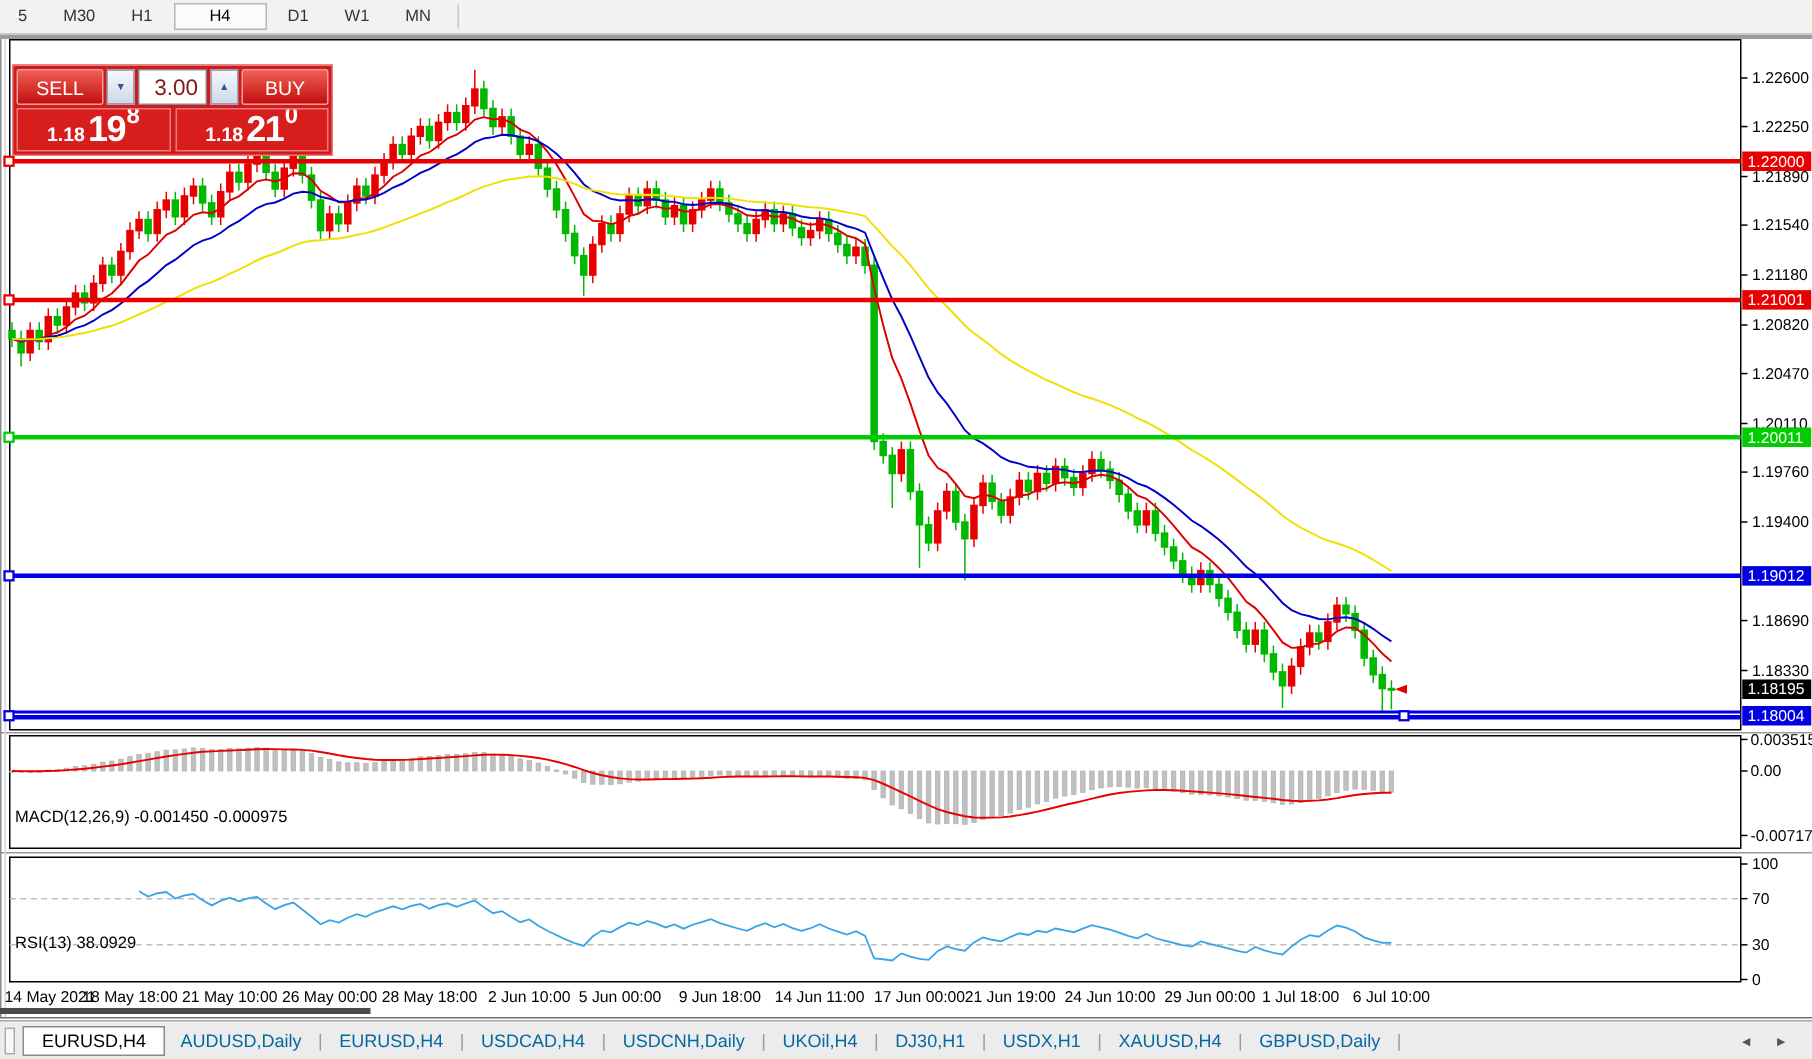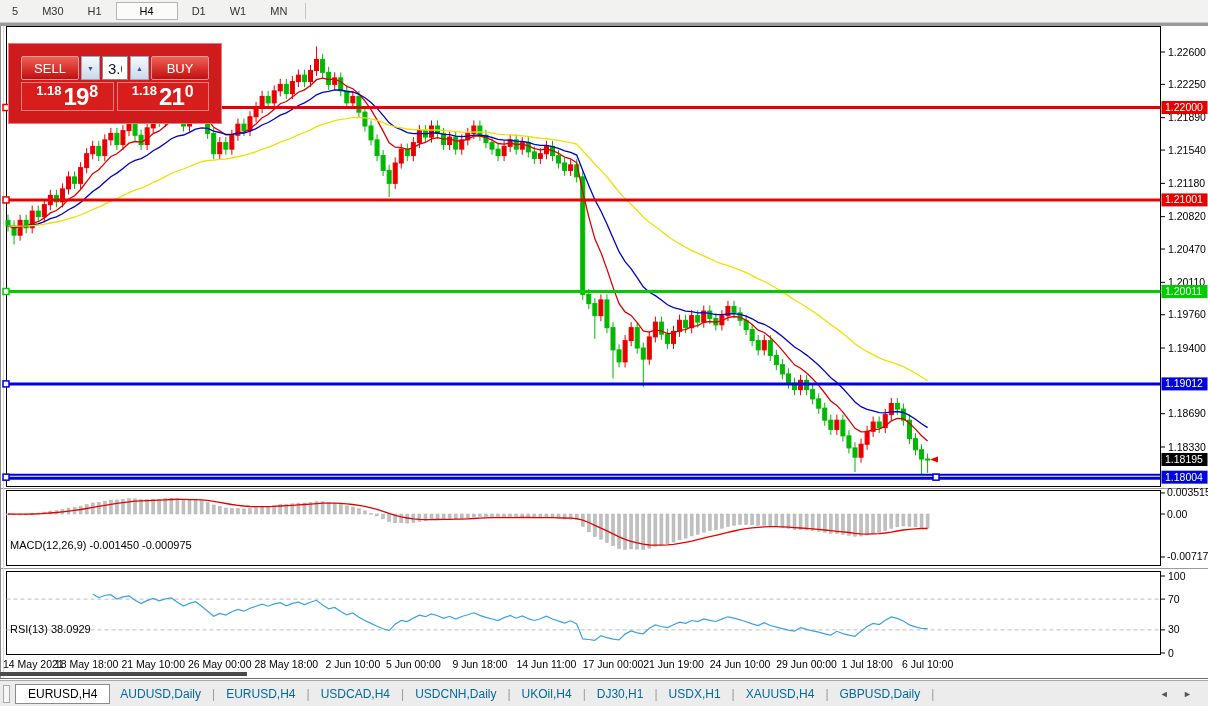"SELL" .trade-panel { padding: 12px -> 2px }
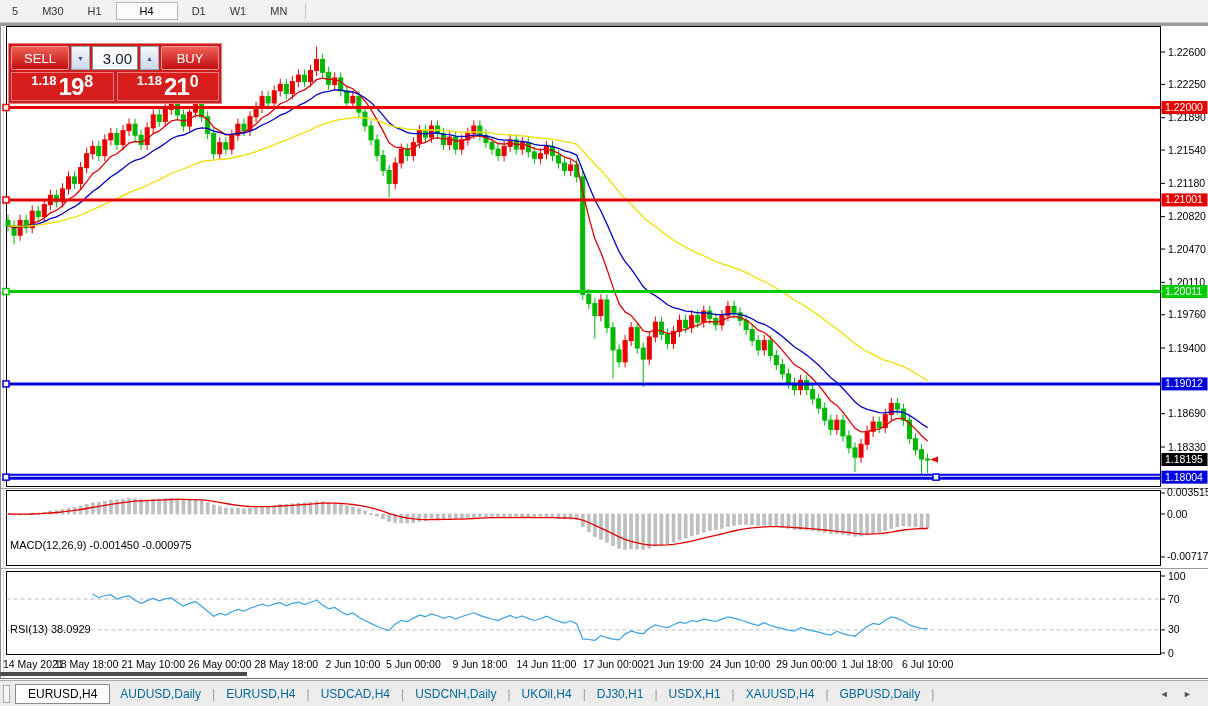"3.00" .lot-input { color: #0f172a -> #7f1d1d }
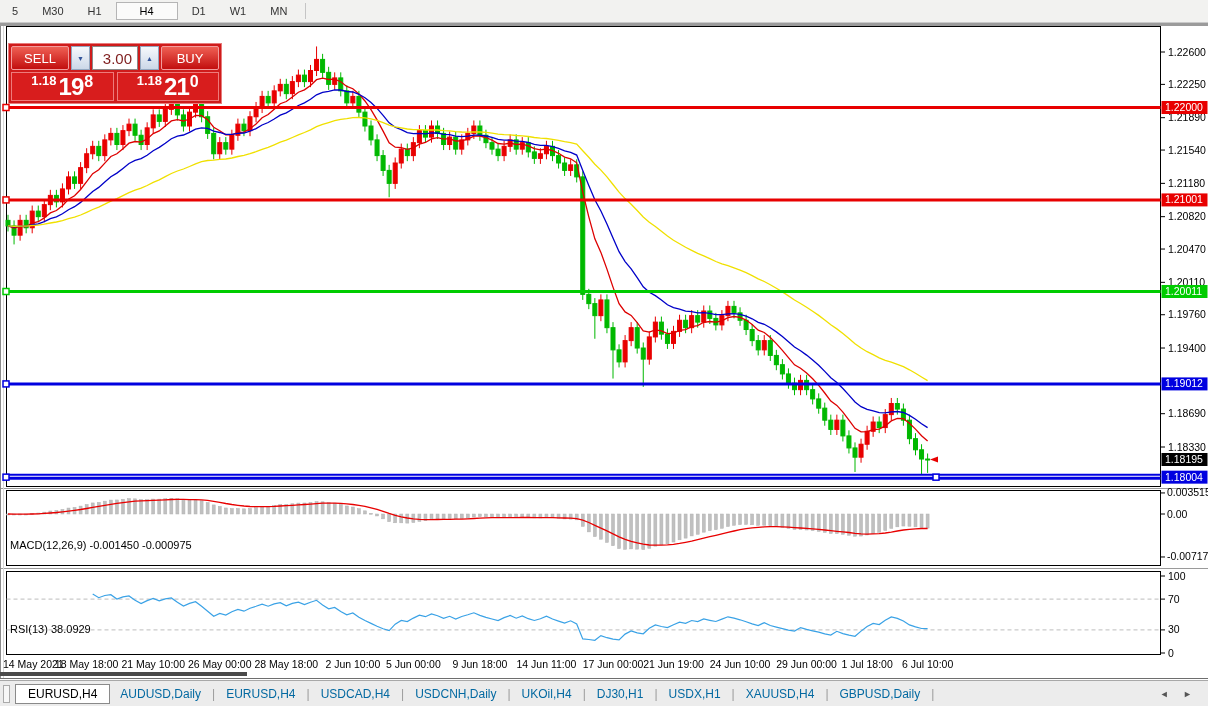"1.18" .price-box { align-items: flex-start -> flex-end }
